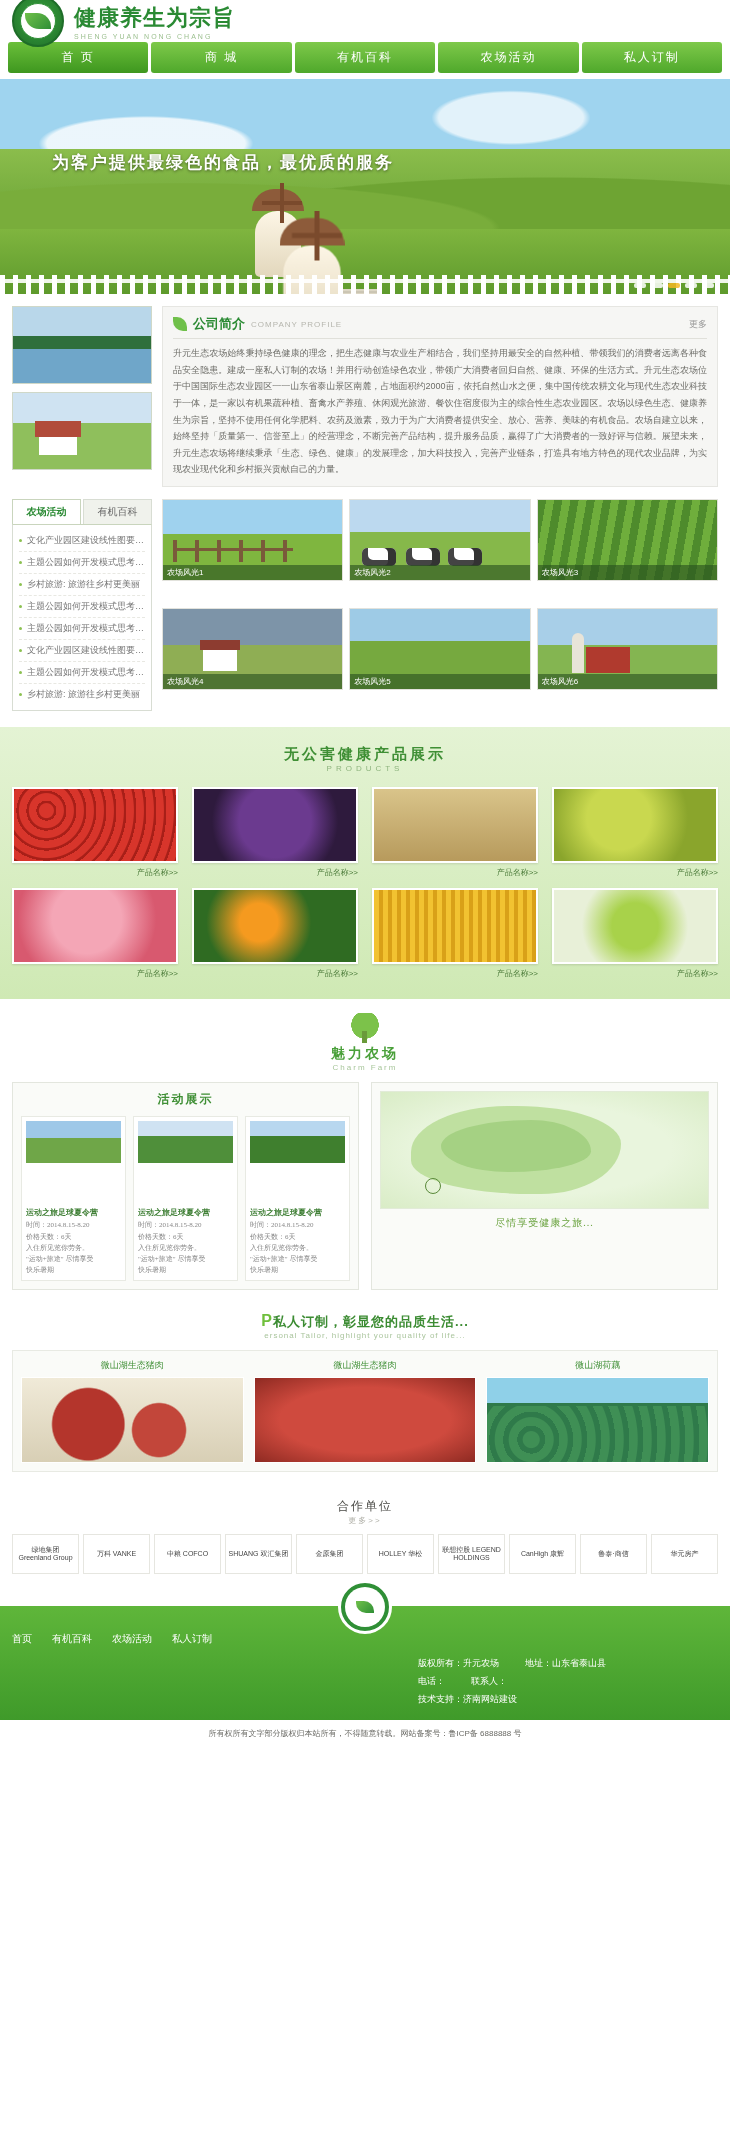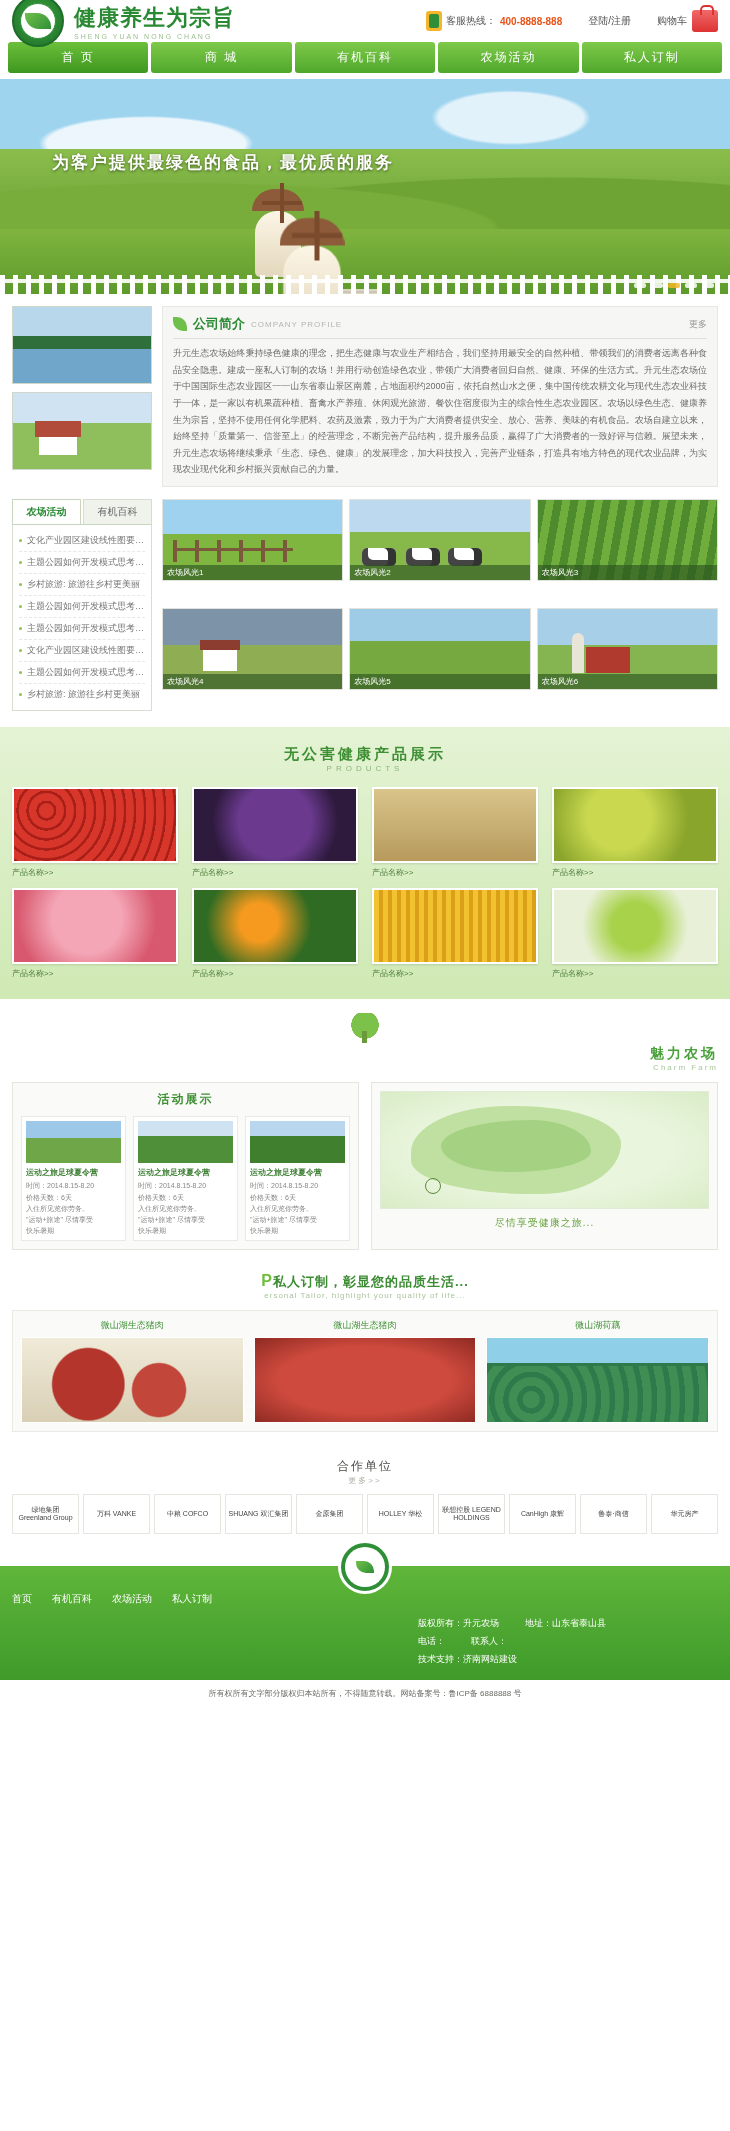"客服热线：" div.top-right { html: <div> <div> <div></div> <span>客服热线：</span> <span>400-8888-888</span> </div> <a>登陆/注册</a> <div> <span>购物车</span> <div></div> </div> </div> -> none }
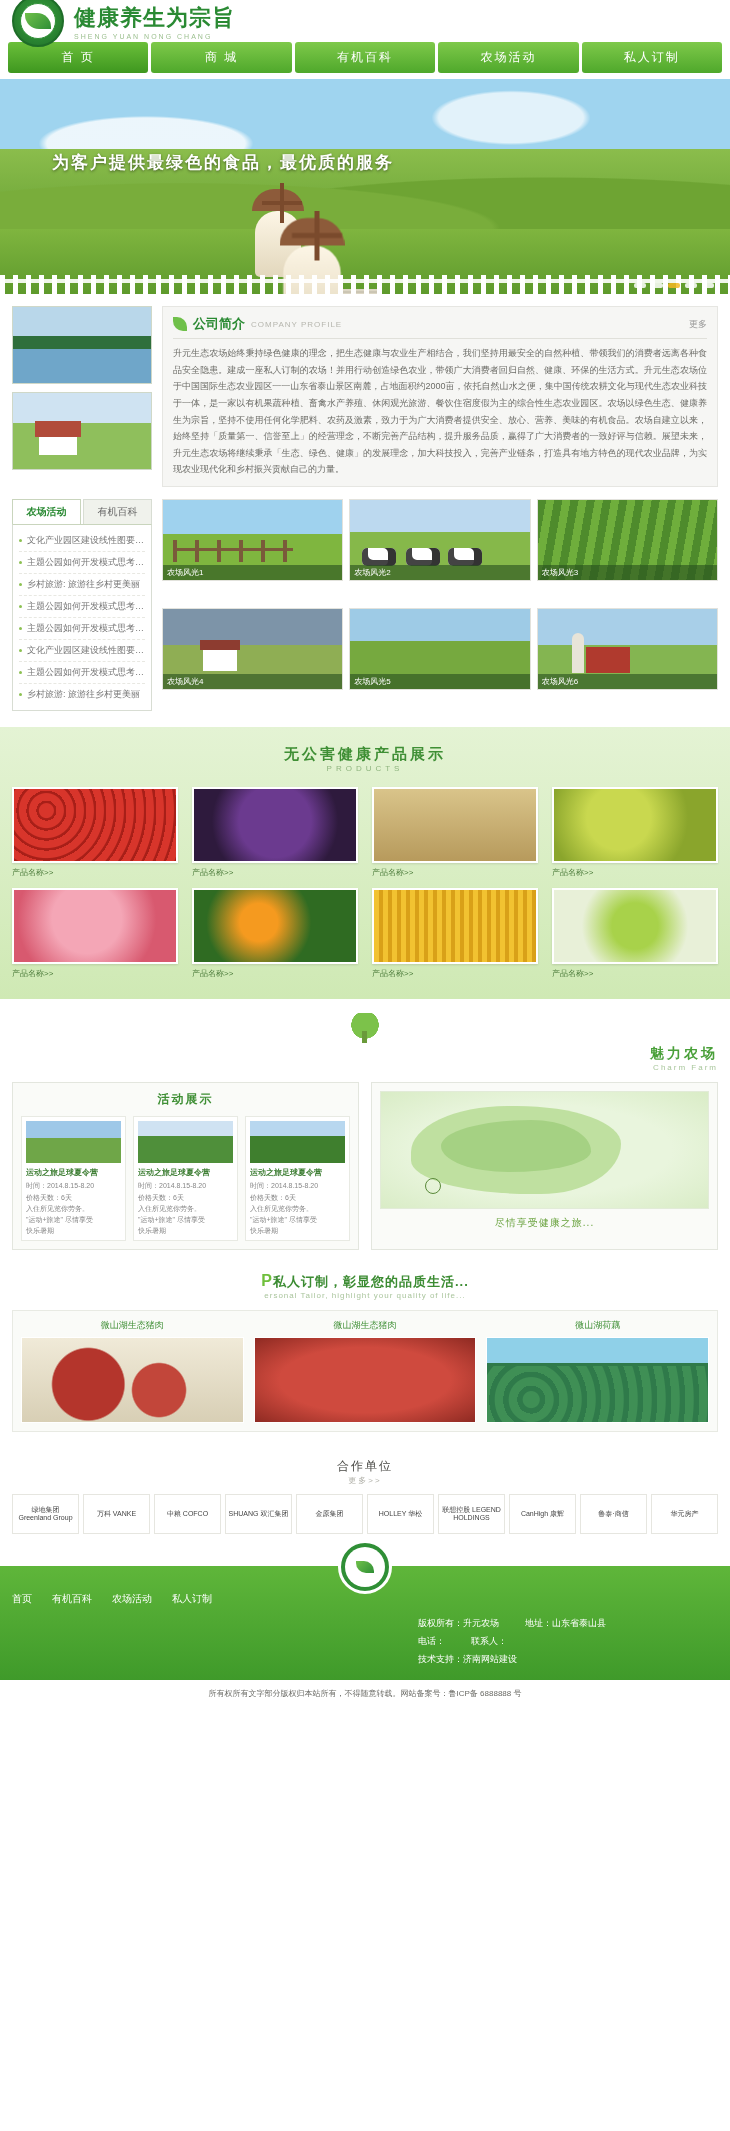"产品名称>>" .pname { text-align: left -> right }
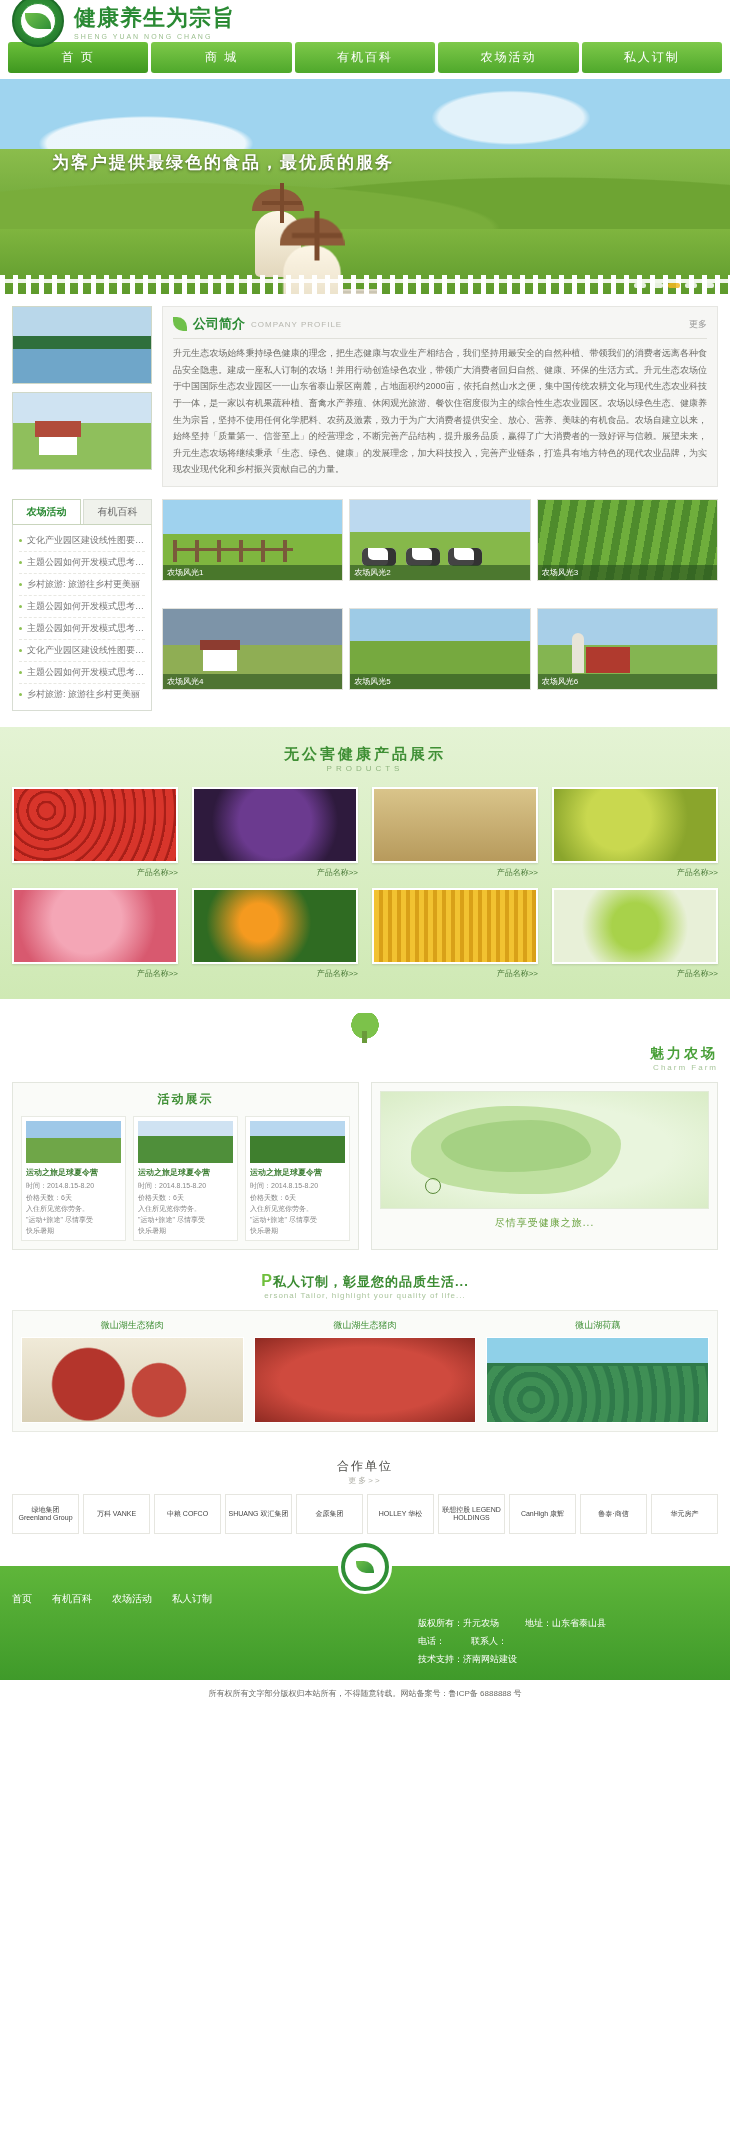"魅力农场" .charm-head { text-align: right -> center }
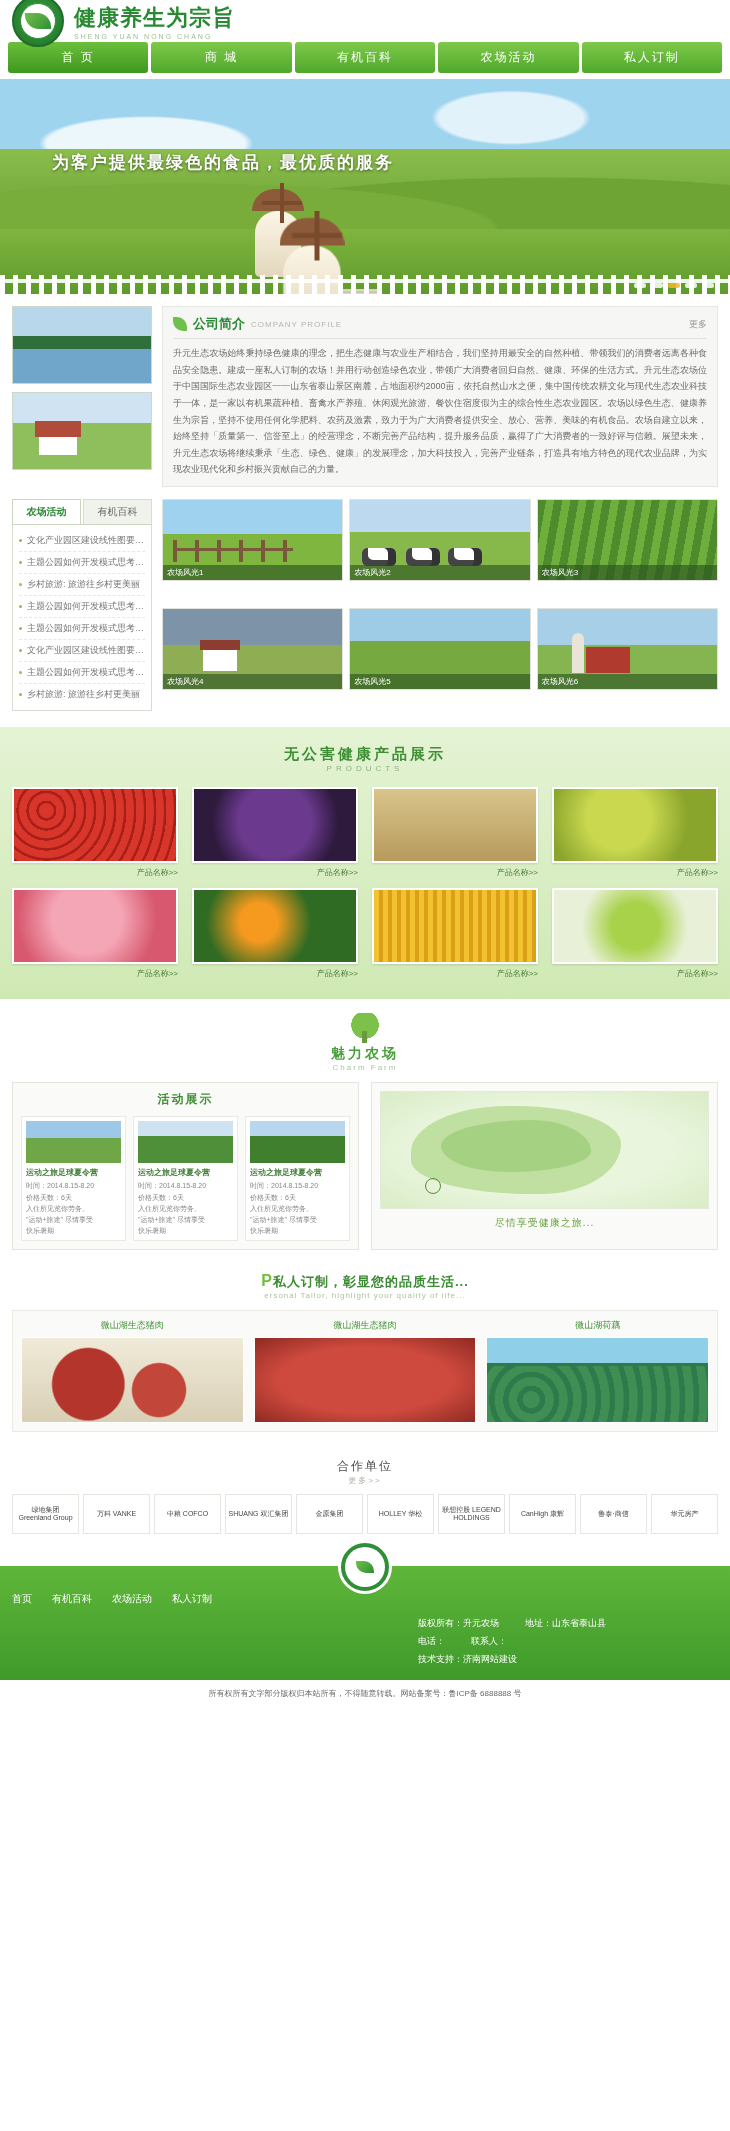"活动展示" .charm-row { font-family: none -> Liberation Serif, serif }
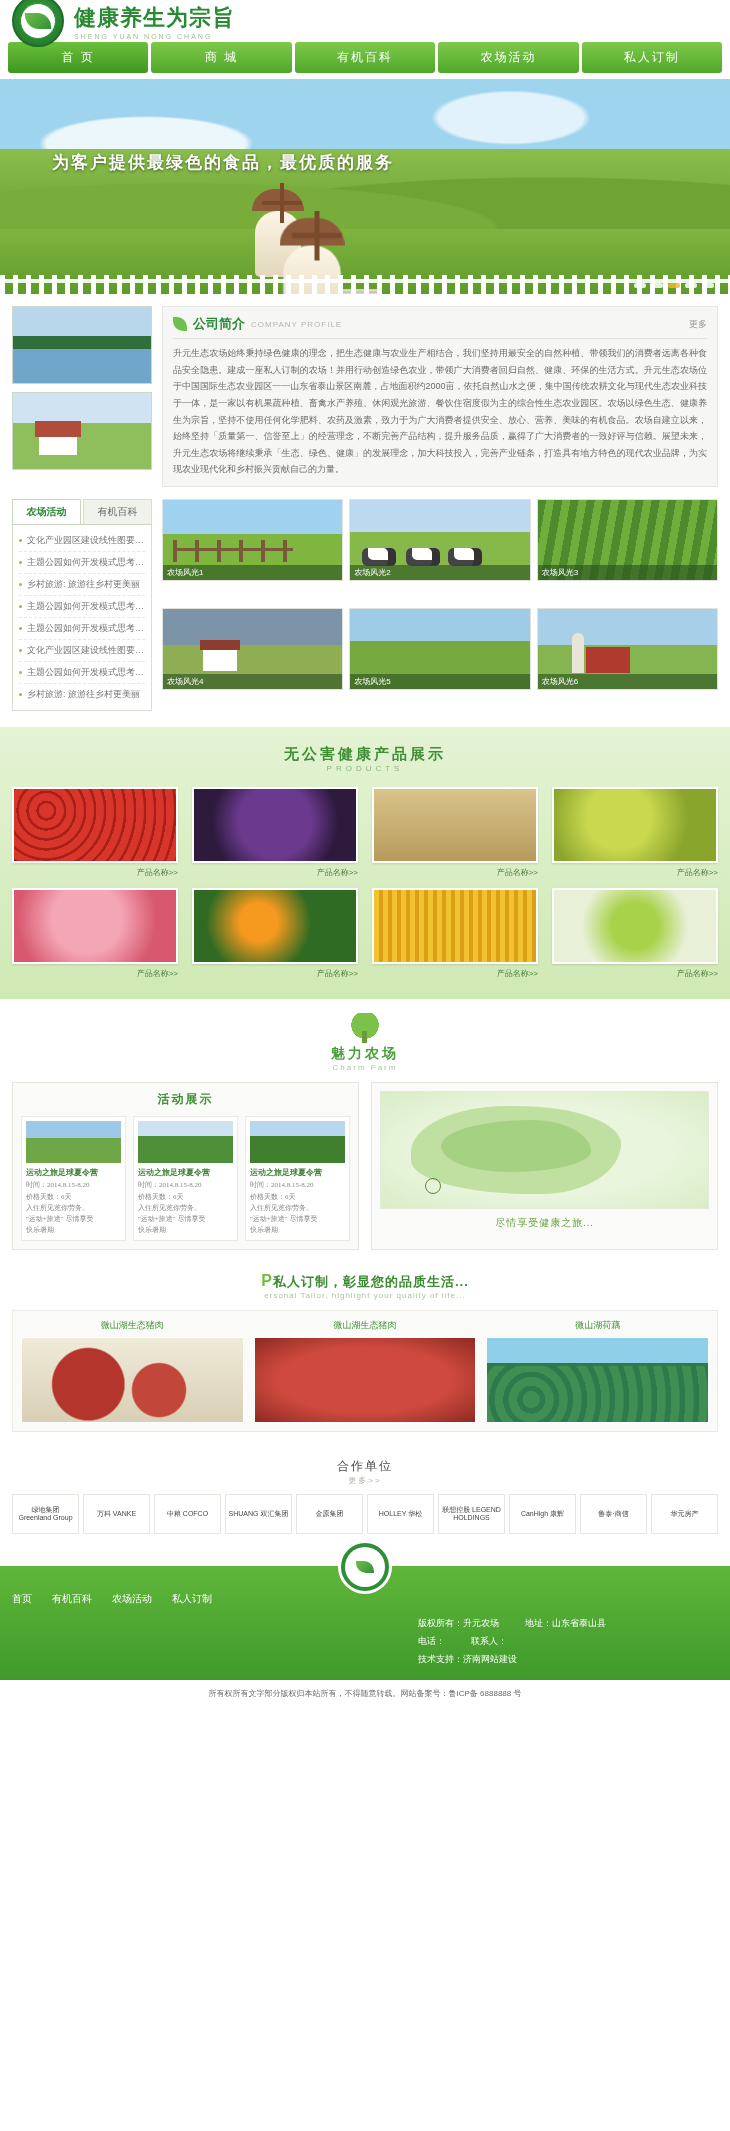"运动之旅足球夏令营" .actcard .t { margin-top: none -> 40px }
